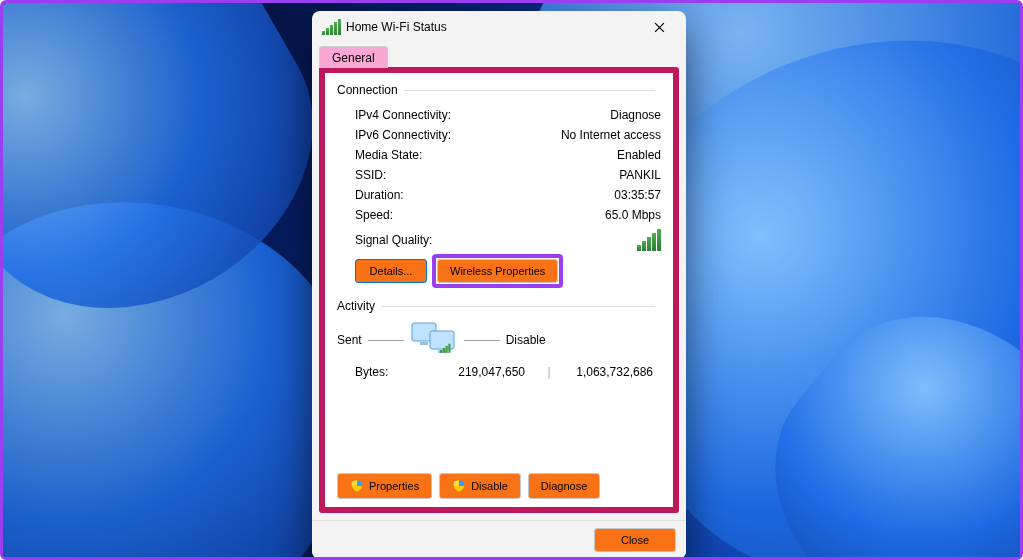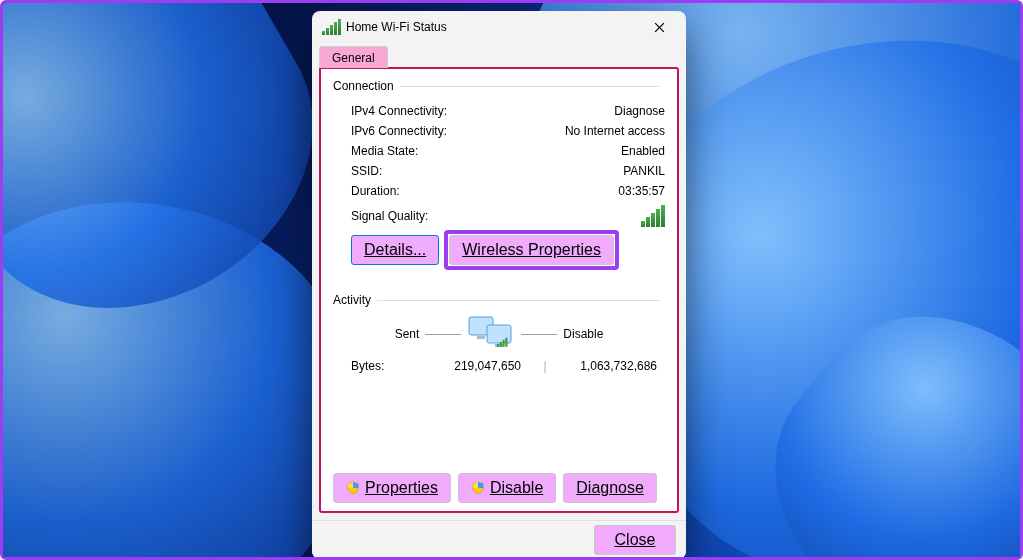"Connection" .panel { border: 2px solid #be185d -> 6px solid #be185d; gap: 12px -> none }
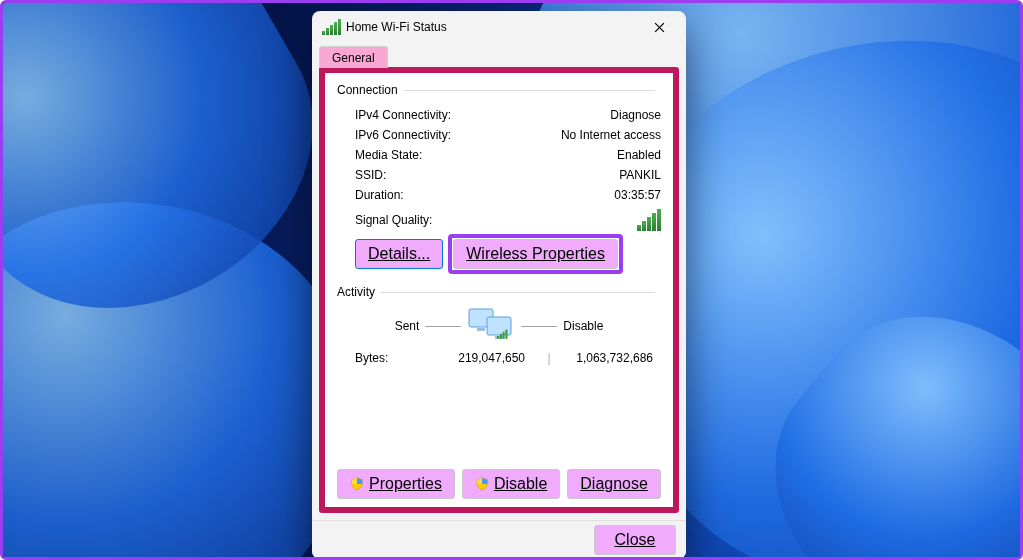"Speed:" div.kv { html: none -> <div> <span>Speed:</span> <span>65.0 Mbps</span> </div> }
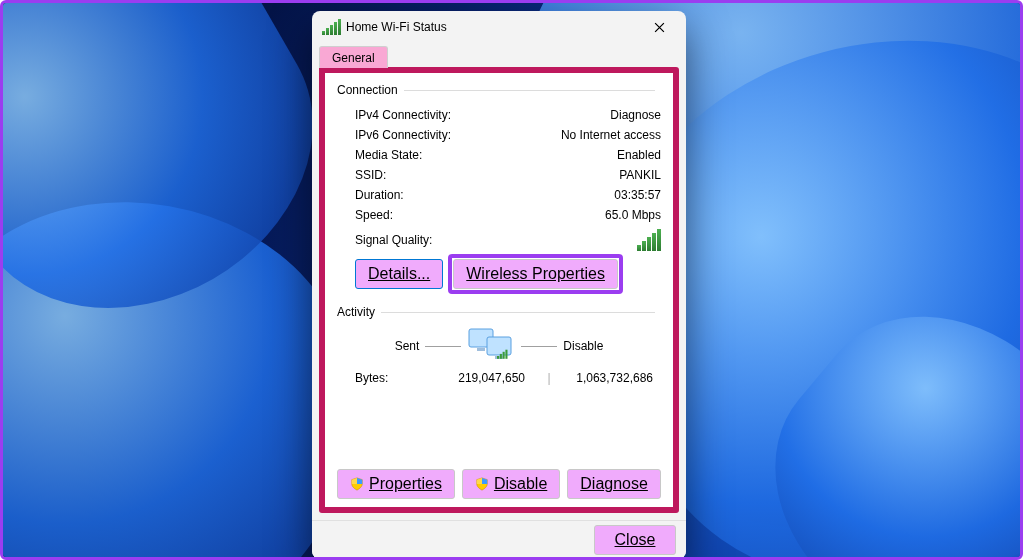"Details..." .btn { background: #f0abfc -> #f97316; font-size: 16px -> 11px; text-decoration: underline -> none }
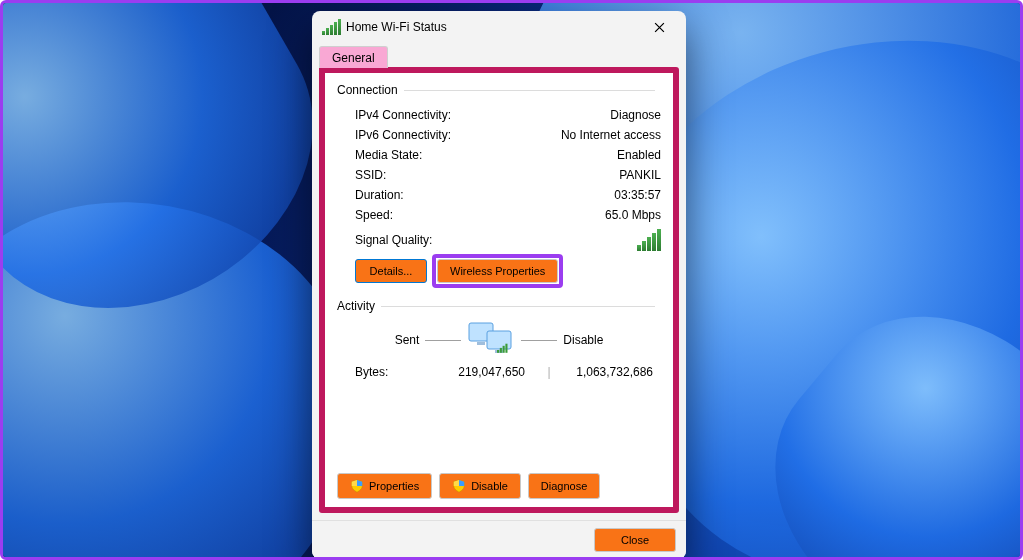"Sent" .actMid { justify-content: center -> none }
